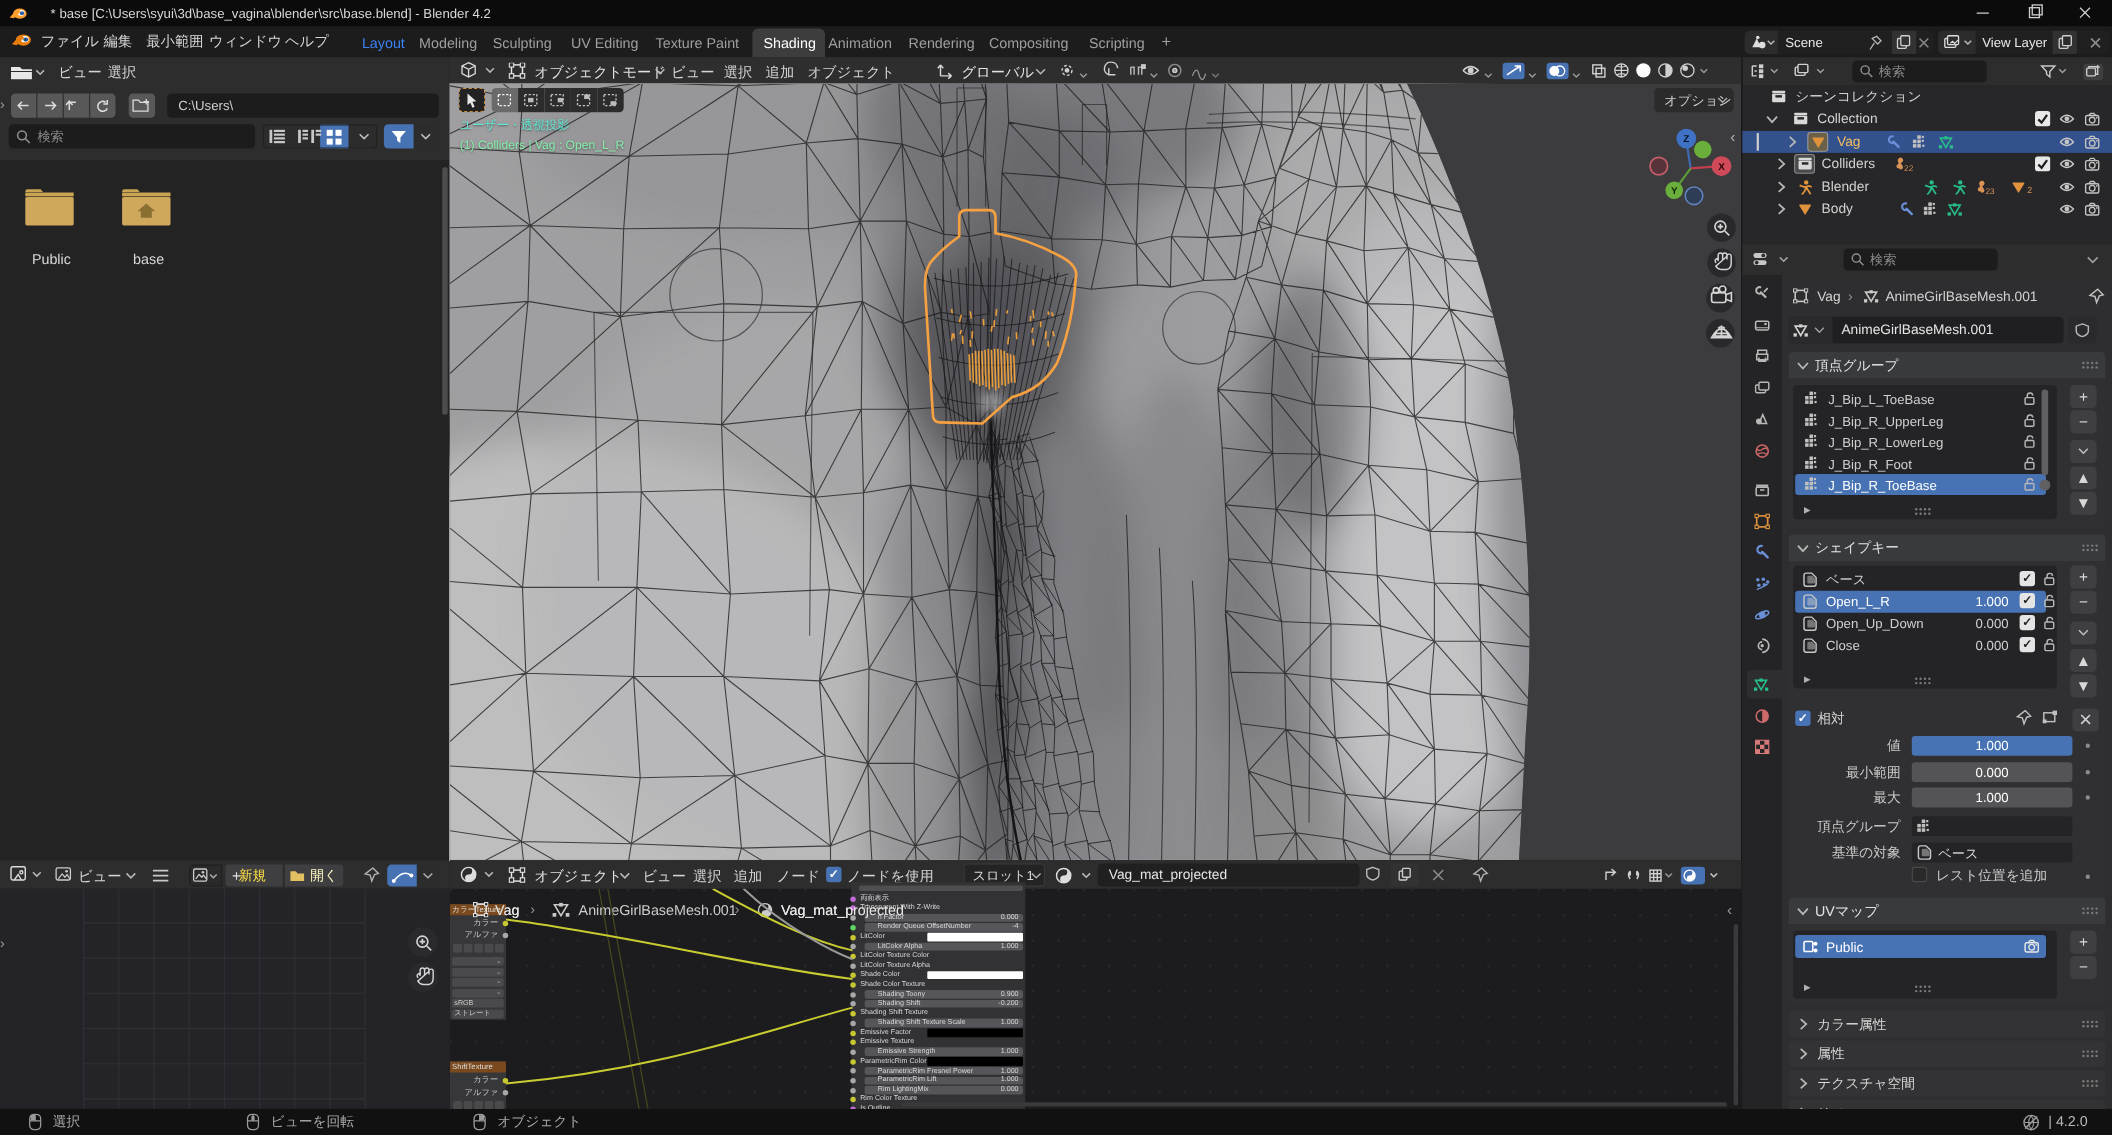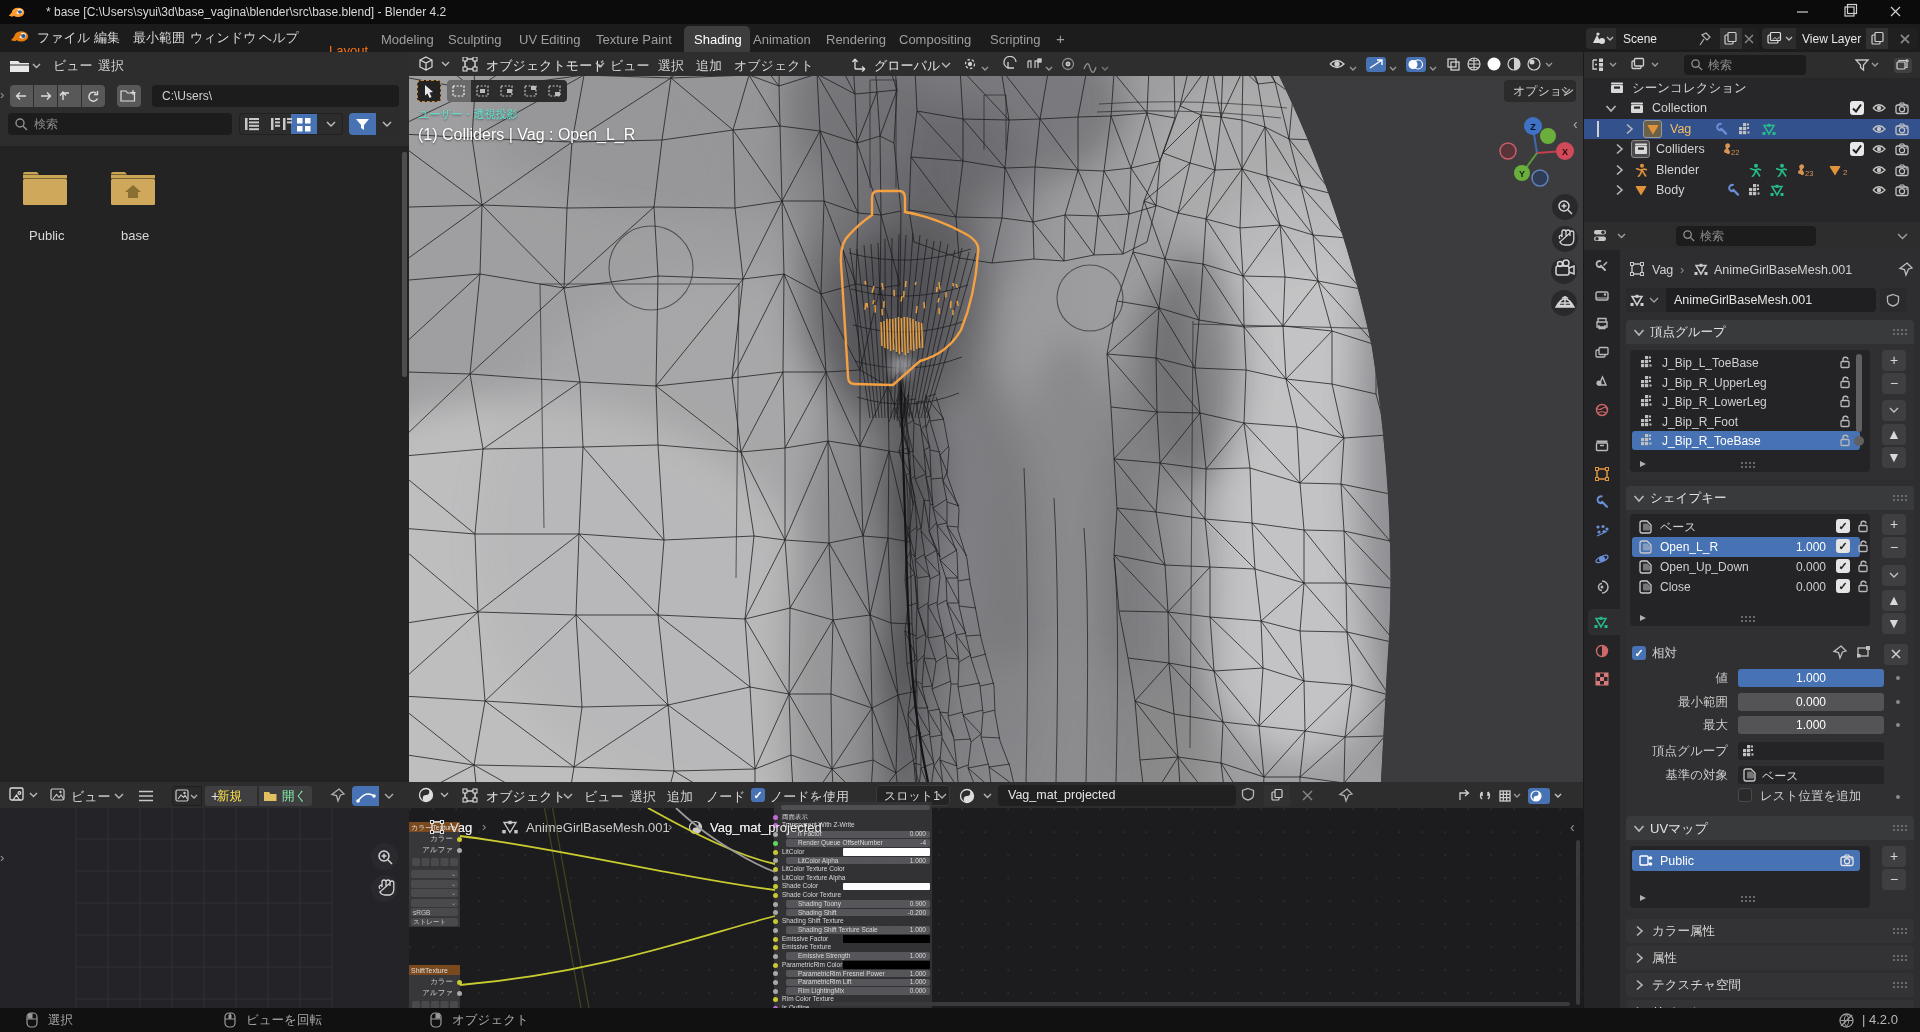"Layout" div.tx { color: #f97316 -> #3b82f6; margin-top: 11px -> none }
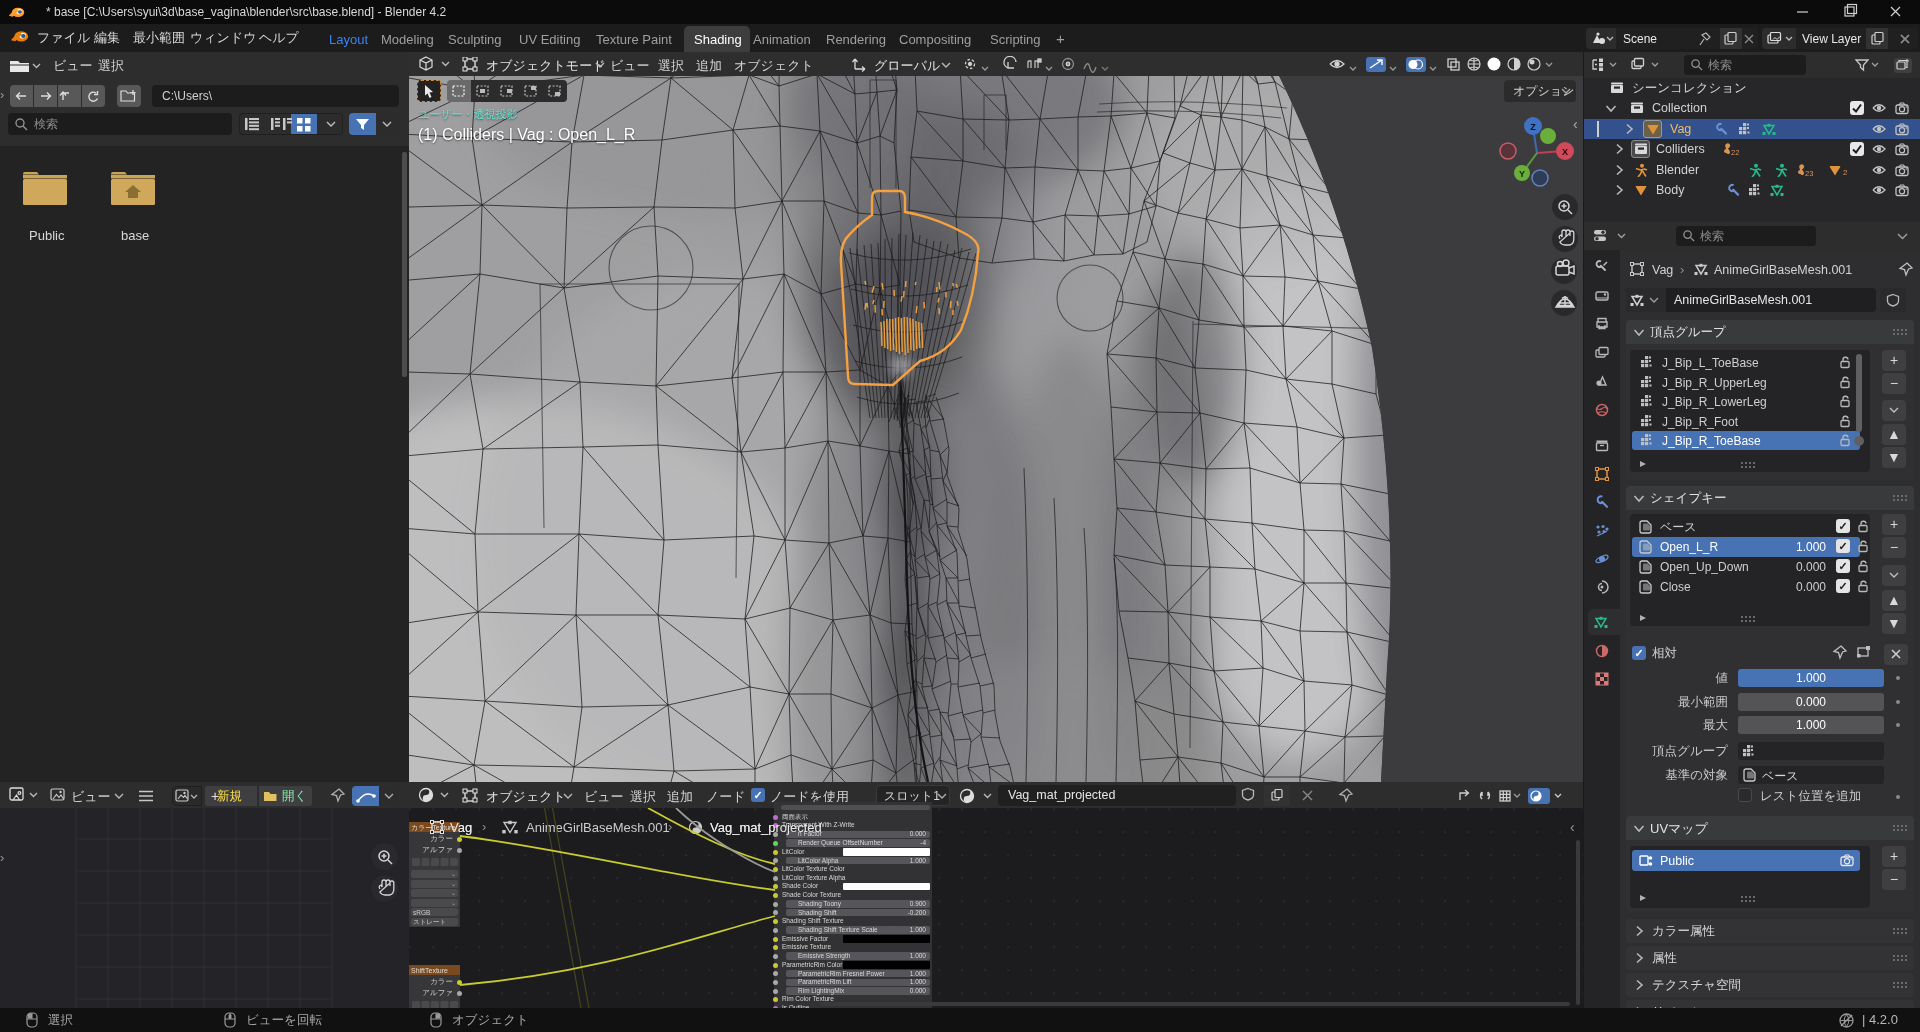"(1) Colliders | Vag :" div.tx { color: #ffffff -> #86efac; font-size: 16px -> 11px }
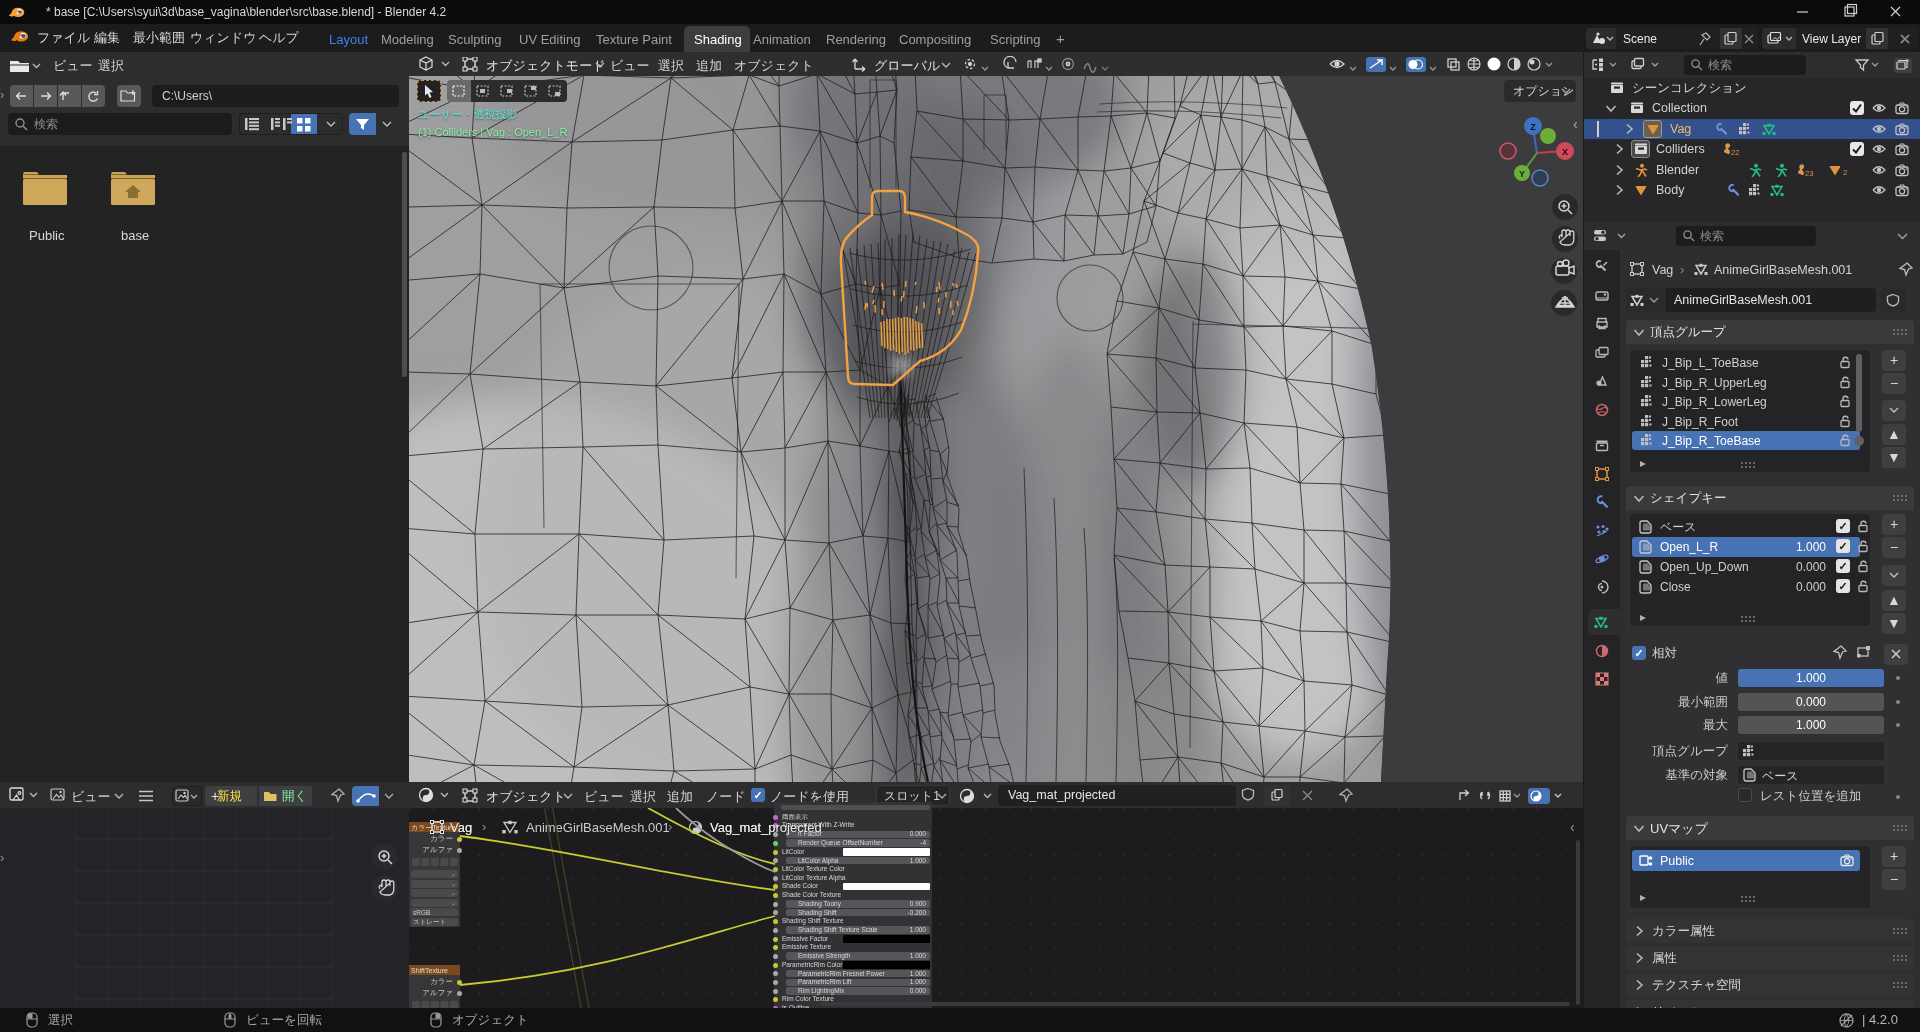"開く" div.tx { color: #86efac -> #fef9c3 }
